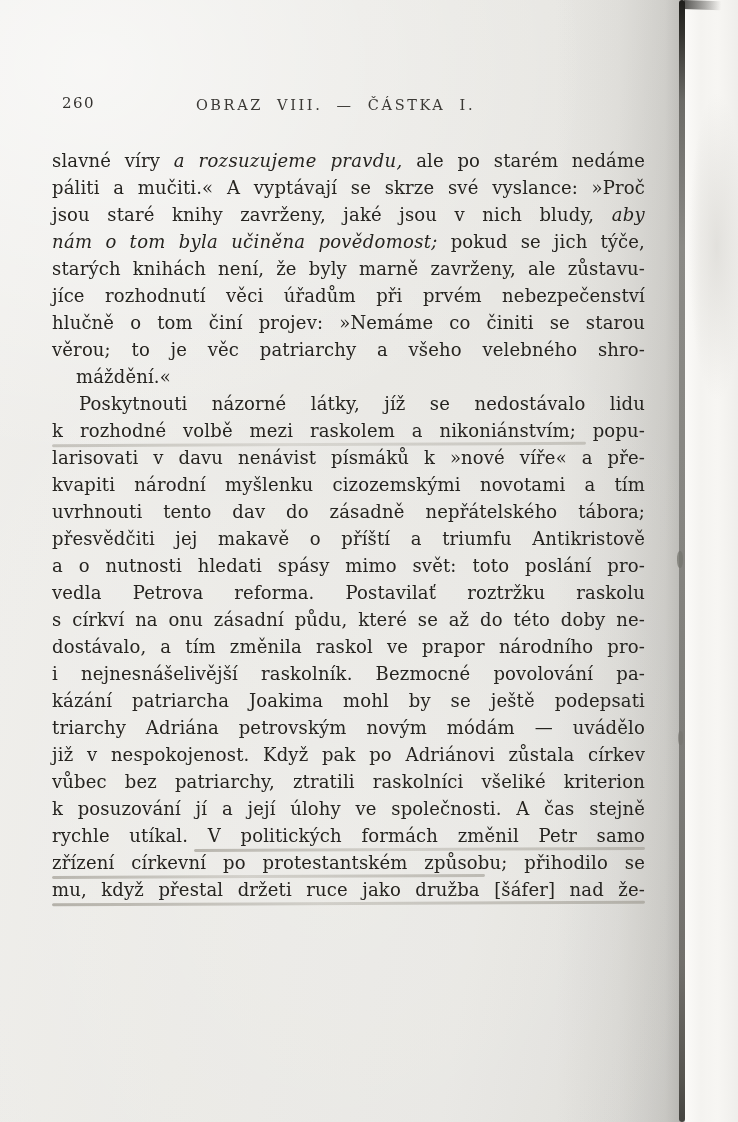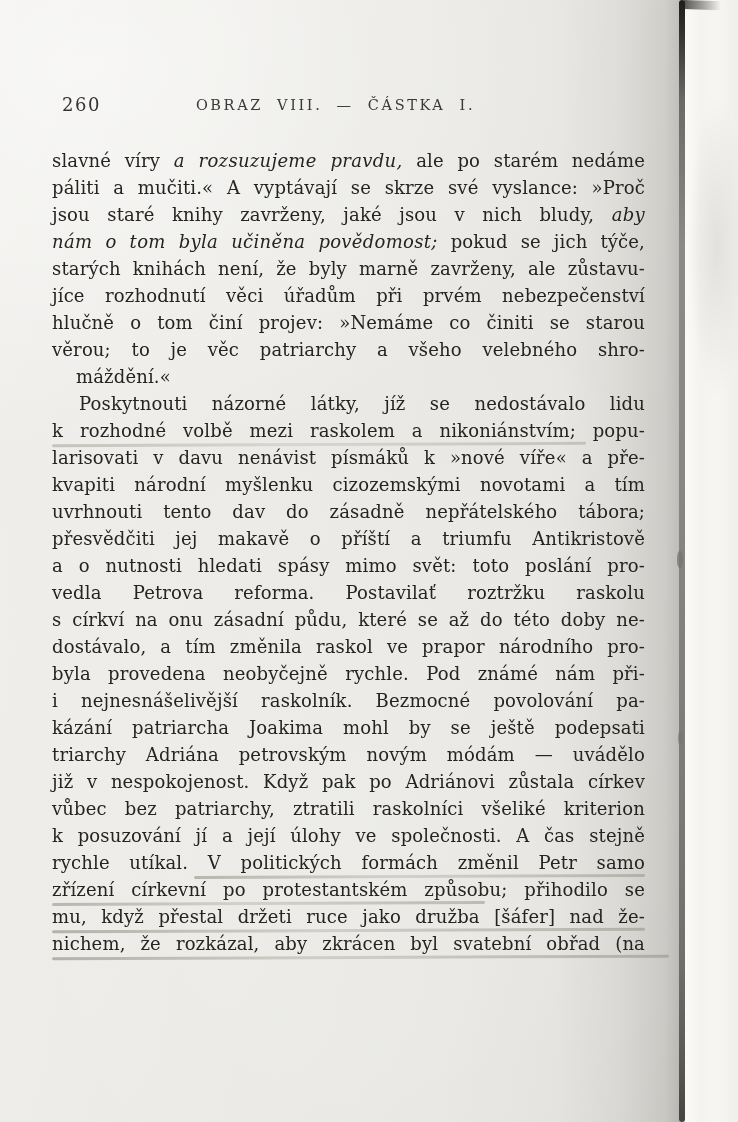"260" .pagenum { font-size: 18px -> 15px }
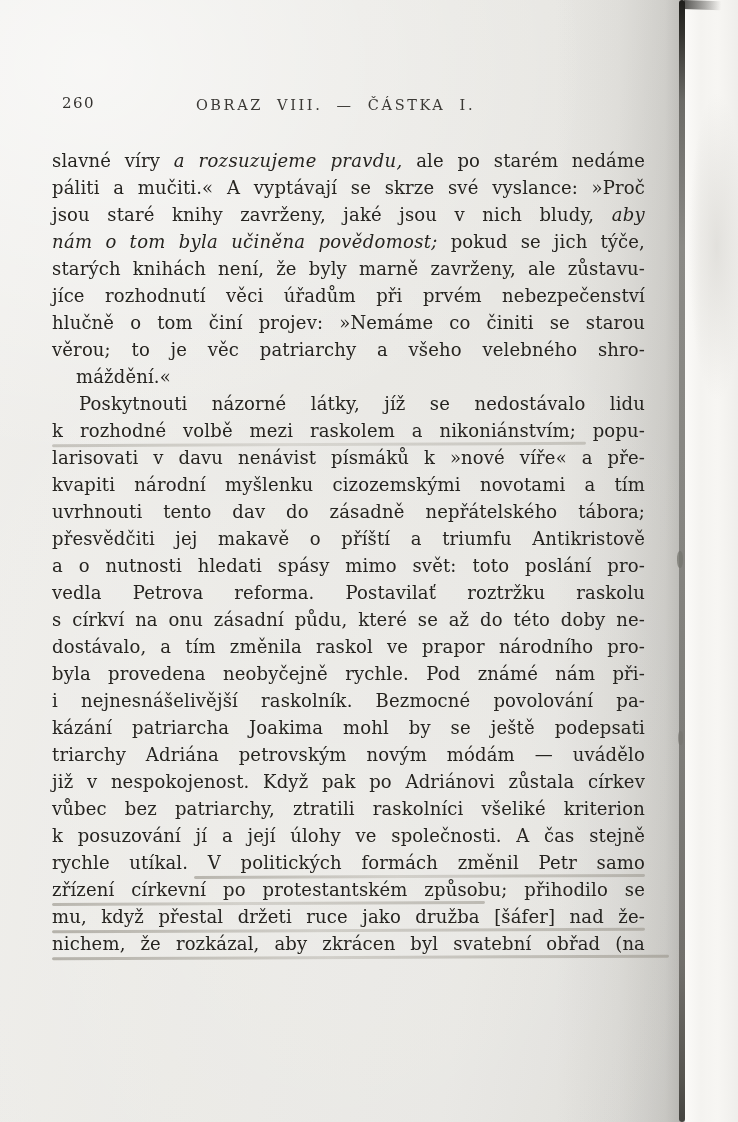"byla provedena neobyčejně rychle. Pod" div.line { html: <div><span>byla provedena neobyčejně rychle. Pod známé nám při-</span></div> -> none }
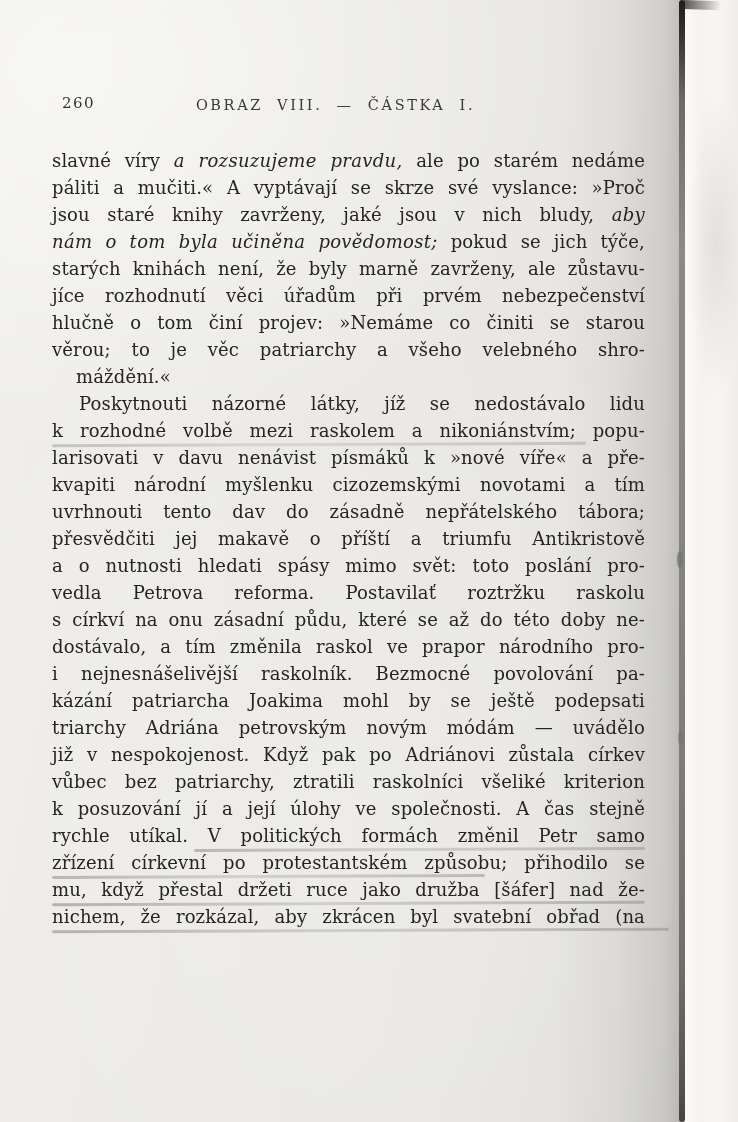"nichem, že rozkázal, aby zkrácen" div.line { html: <div><span>nichem, že rozkázal, aby zkrácen byl svatební obřad (na</span><div></div></div> -> none }
